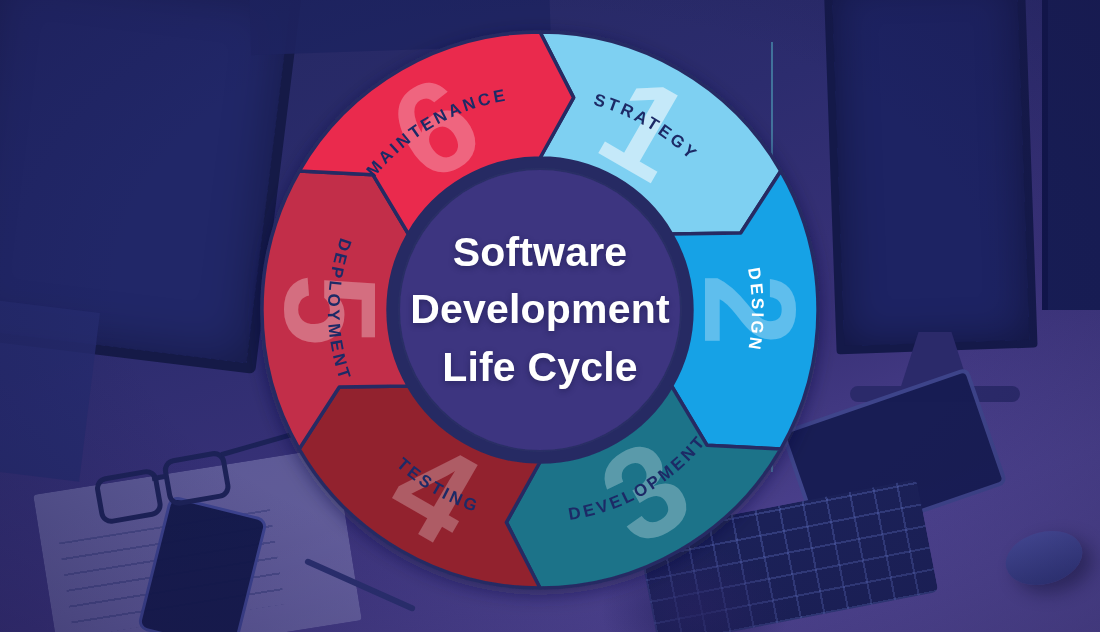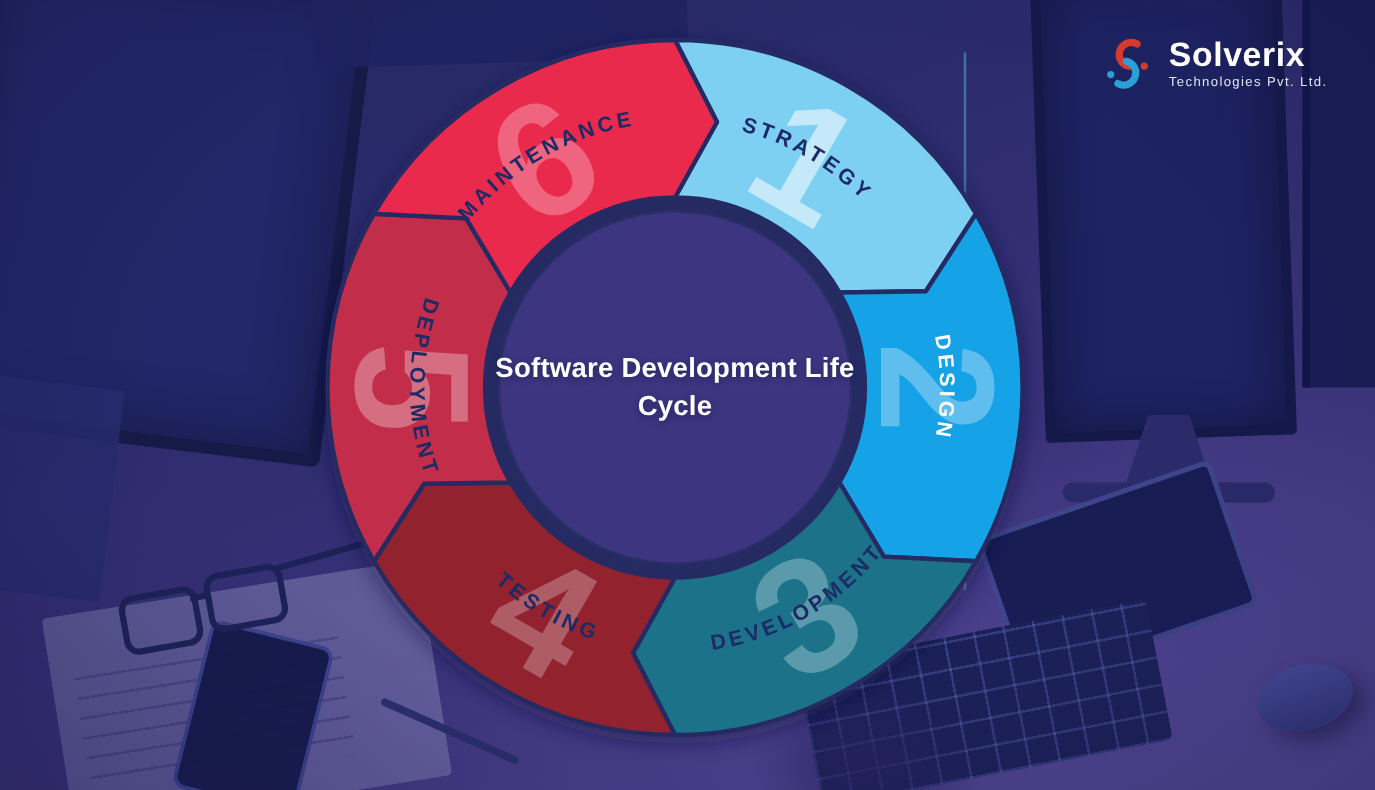"Solverix" div.logo { html: <div> <svg> <path></path> <path></path> <circle></circle> <circle></circle> </svg> <div> <div>Solverix</div> <div>Technologies Pvt. Ltd.</div> </div> </div> -> none }
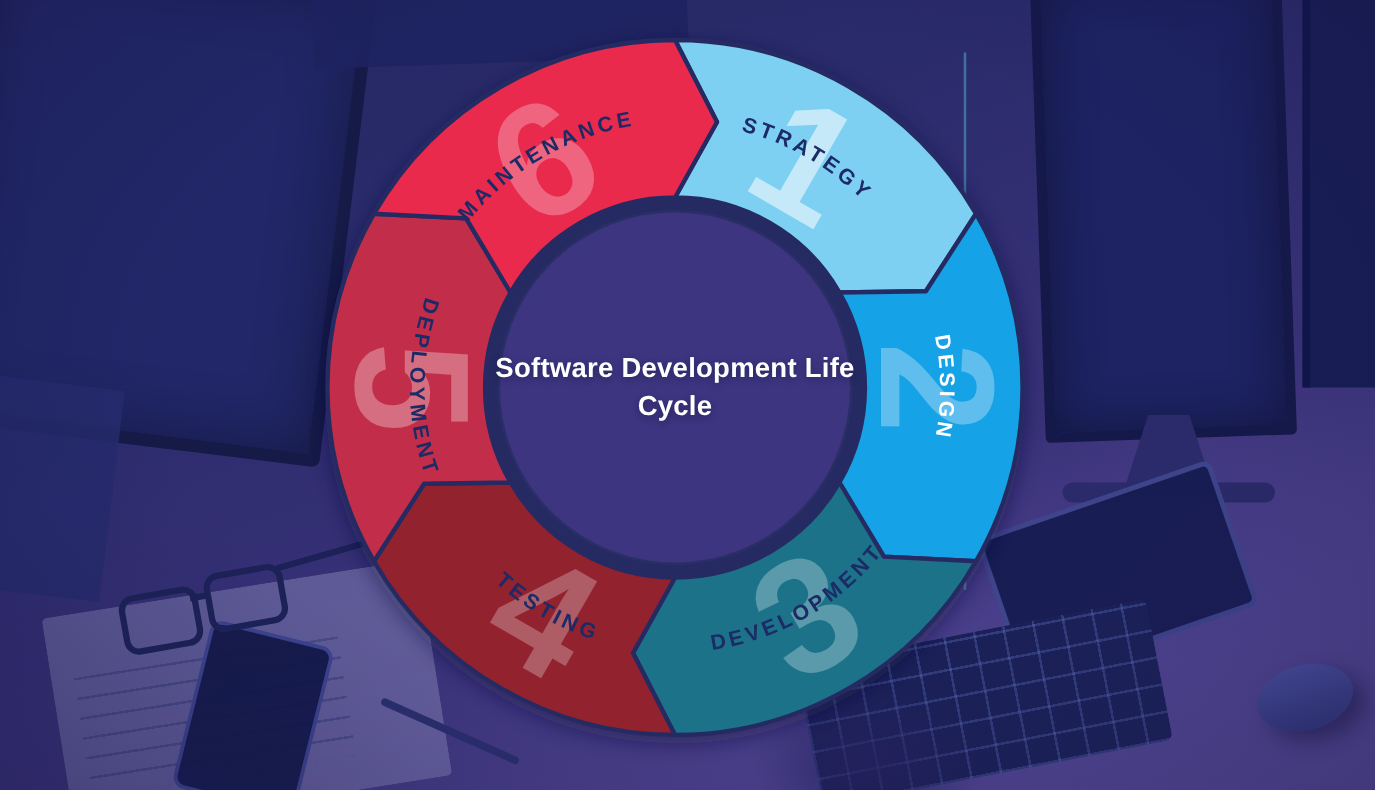"Software Development Life Cycle" .center-label { font-size: 22px -> 41px }
